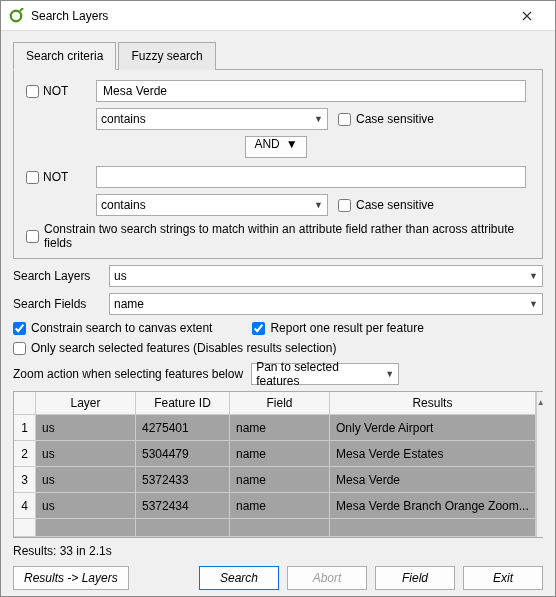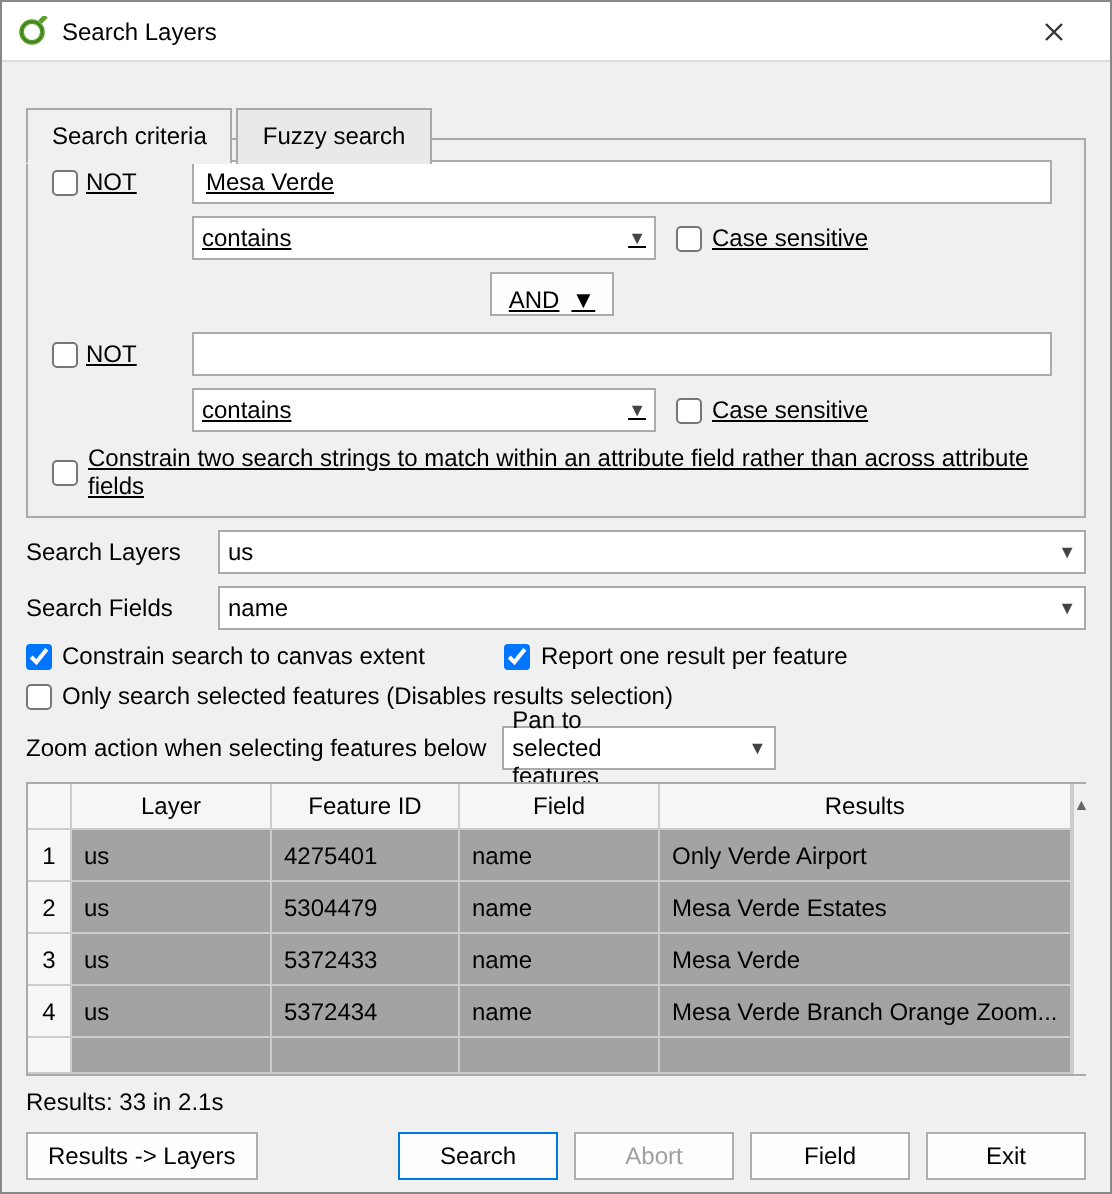"Search criteria" .tab { top: 13px -> 1px }
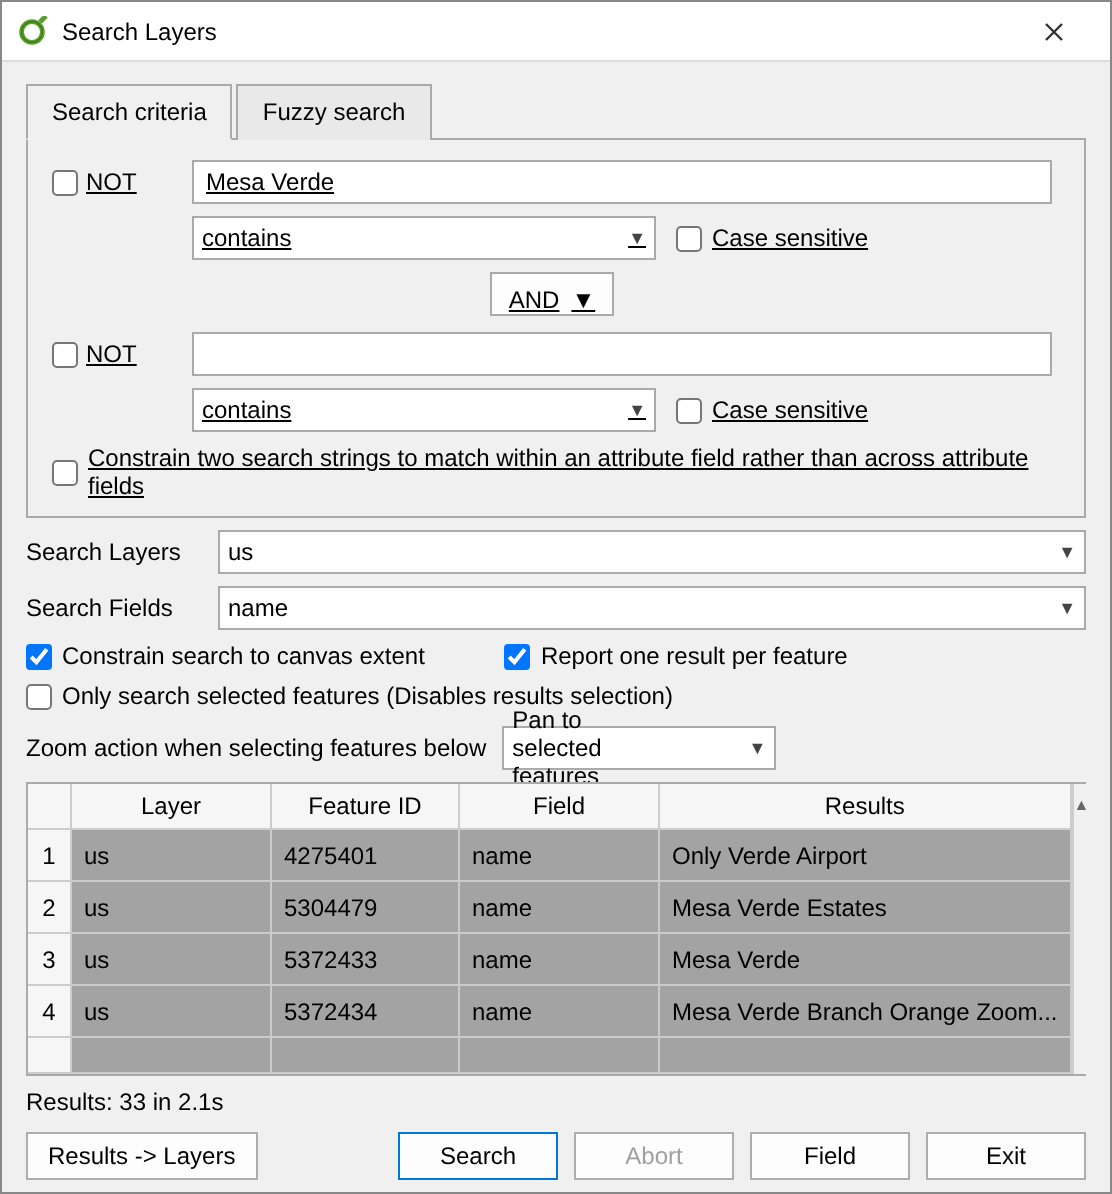"NOT" .tabpanel { text-decoration: underline -> none }
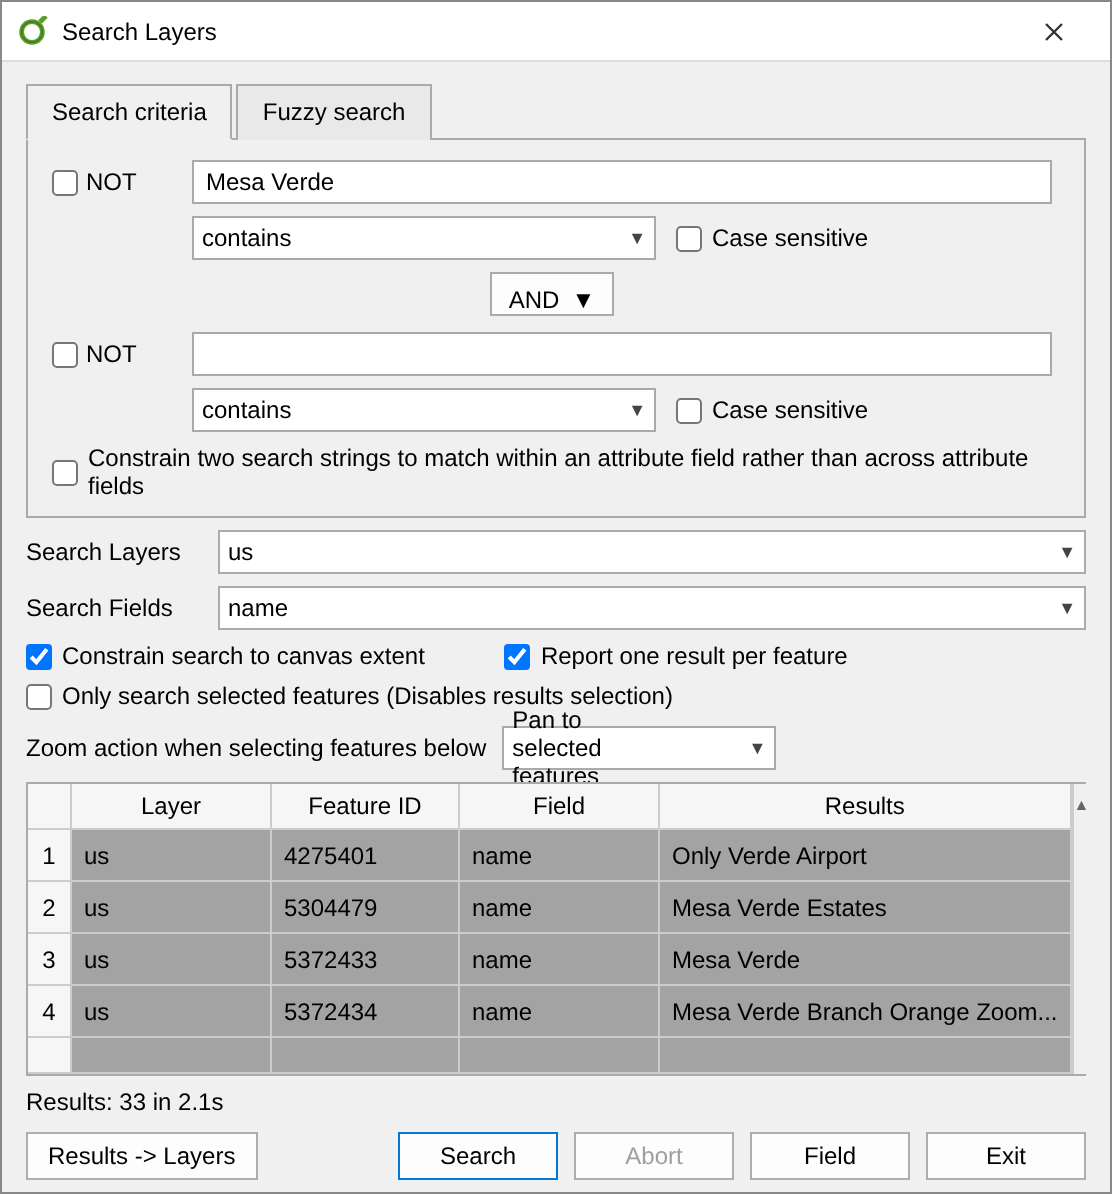"AND" .andbtn { align-items: flex-end -> flex-start }
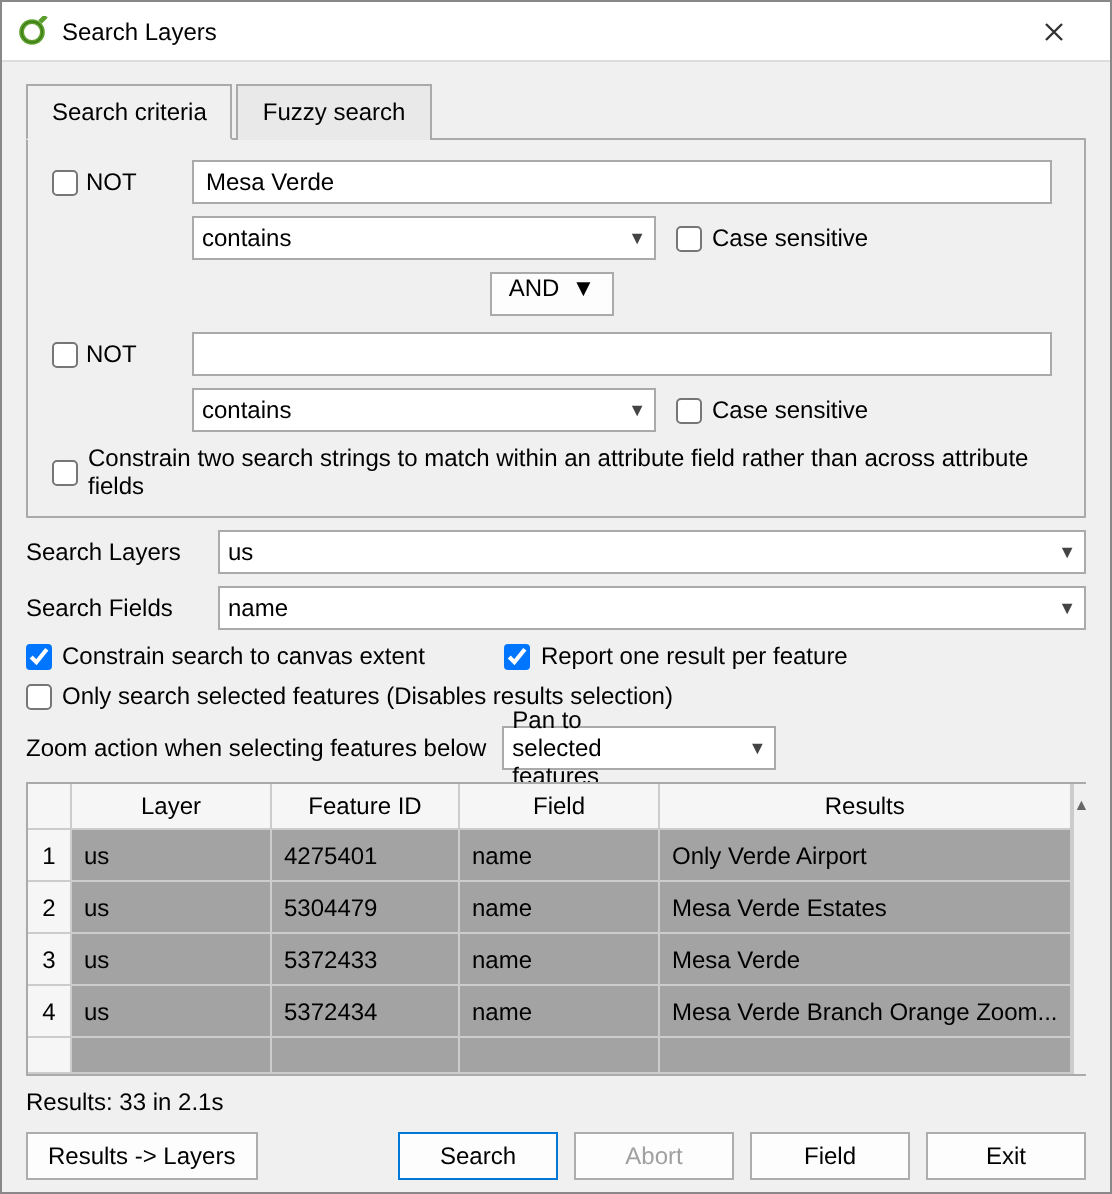"Pan to selected features" div.select { width: 137px -> 148px }
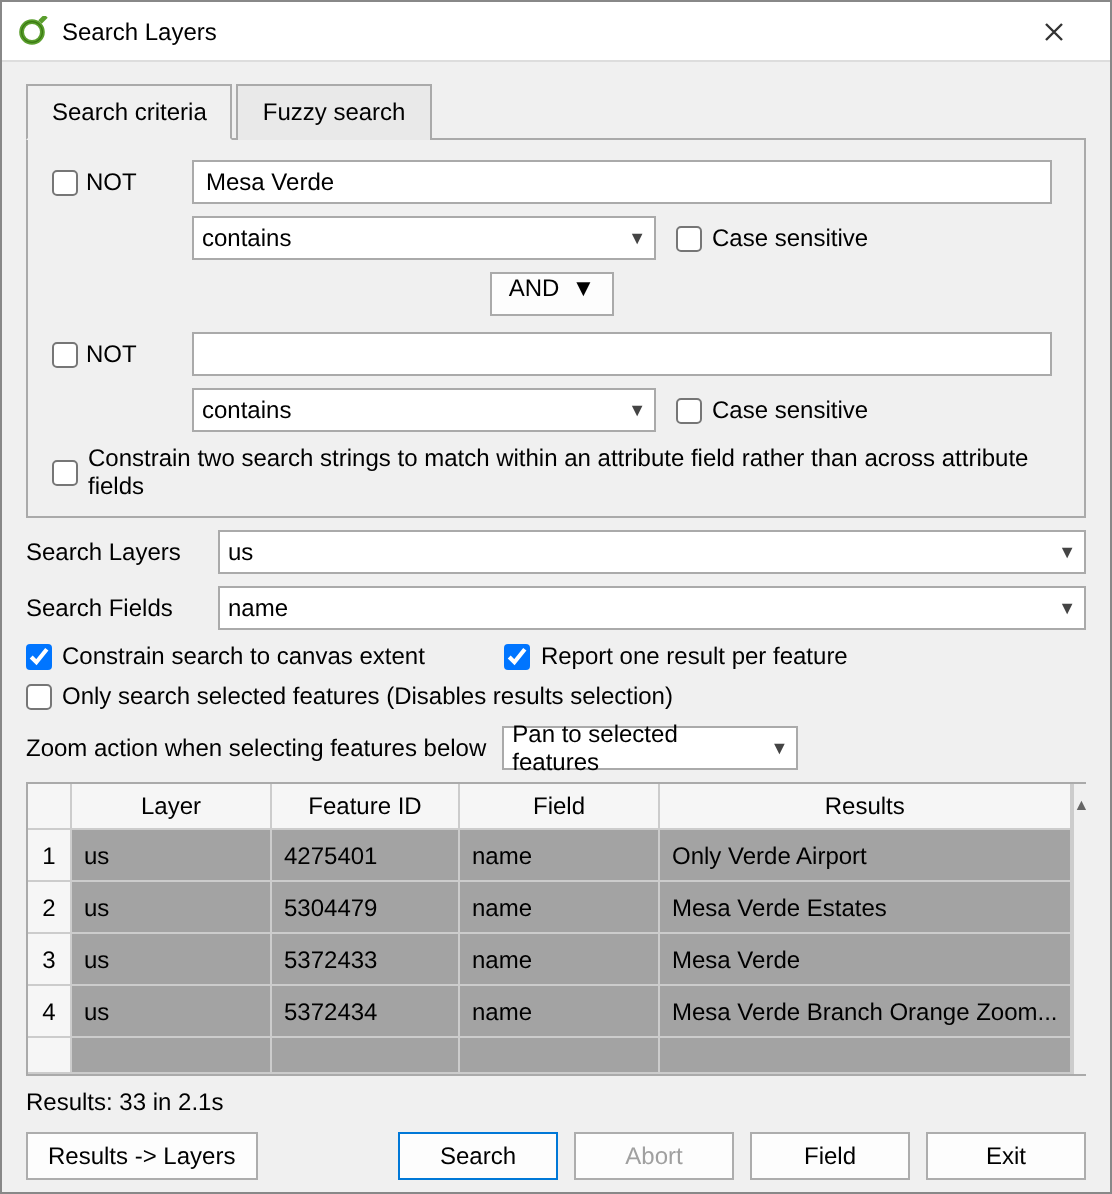"Results -> Layers" .bottom { font-style: none -> italic }
